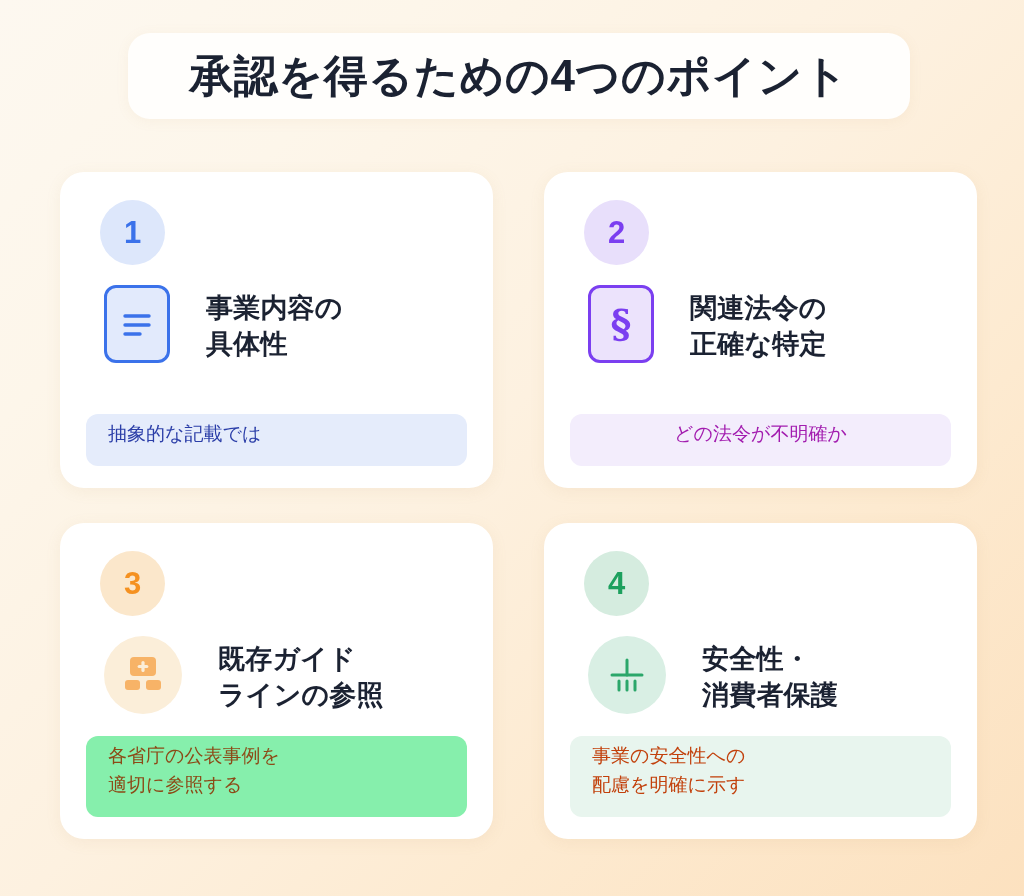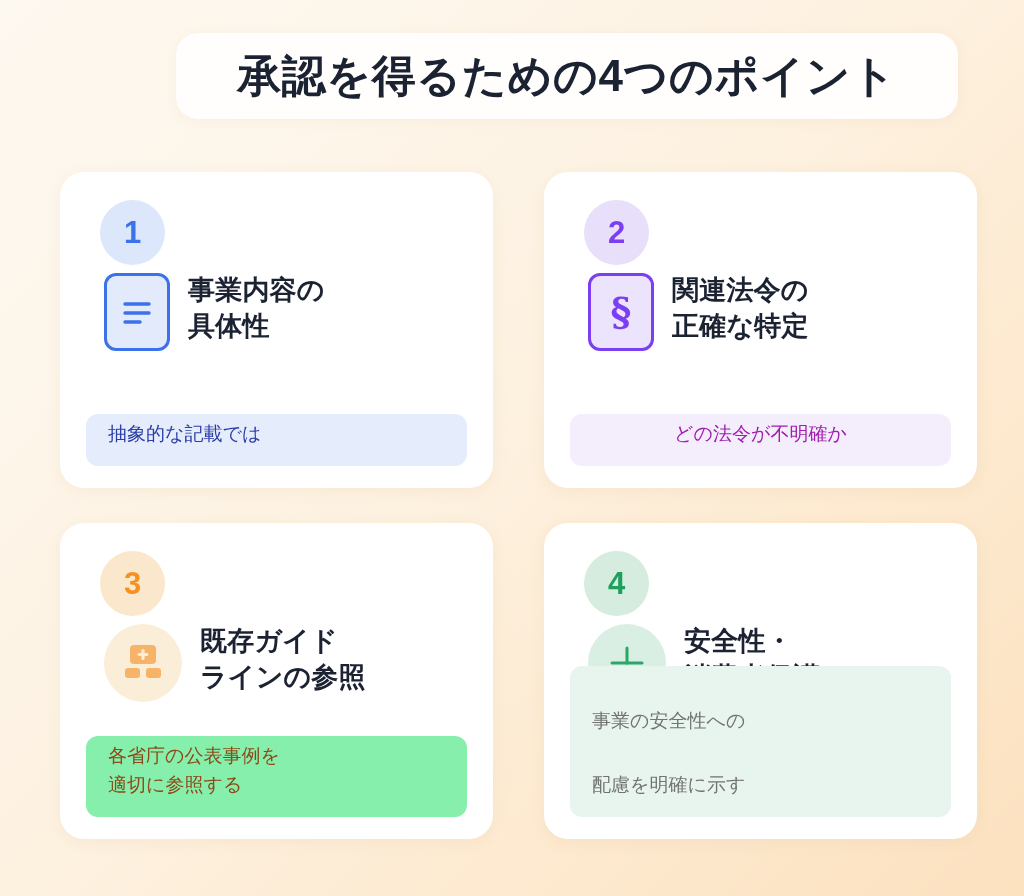"承認を得るための4つのポイント" .title-pill { margin-left: 48px -> none }
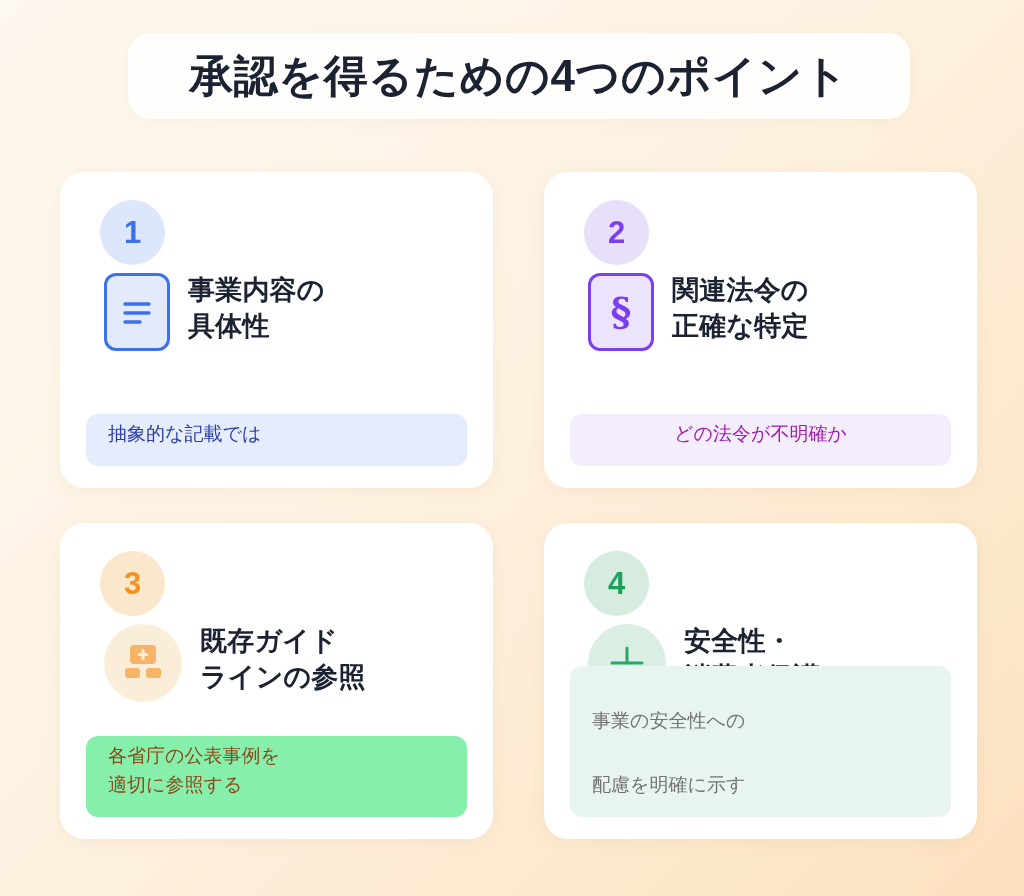"事業内容の" .head-row { align-items: flex-start -> flex-end; gap: 18px -> 36px; margin-top: 8px -> 20px }
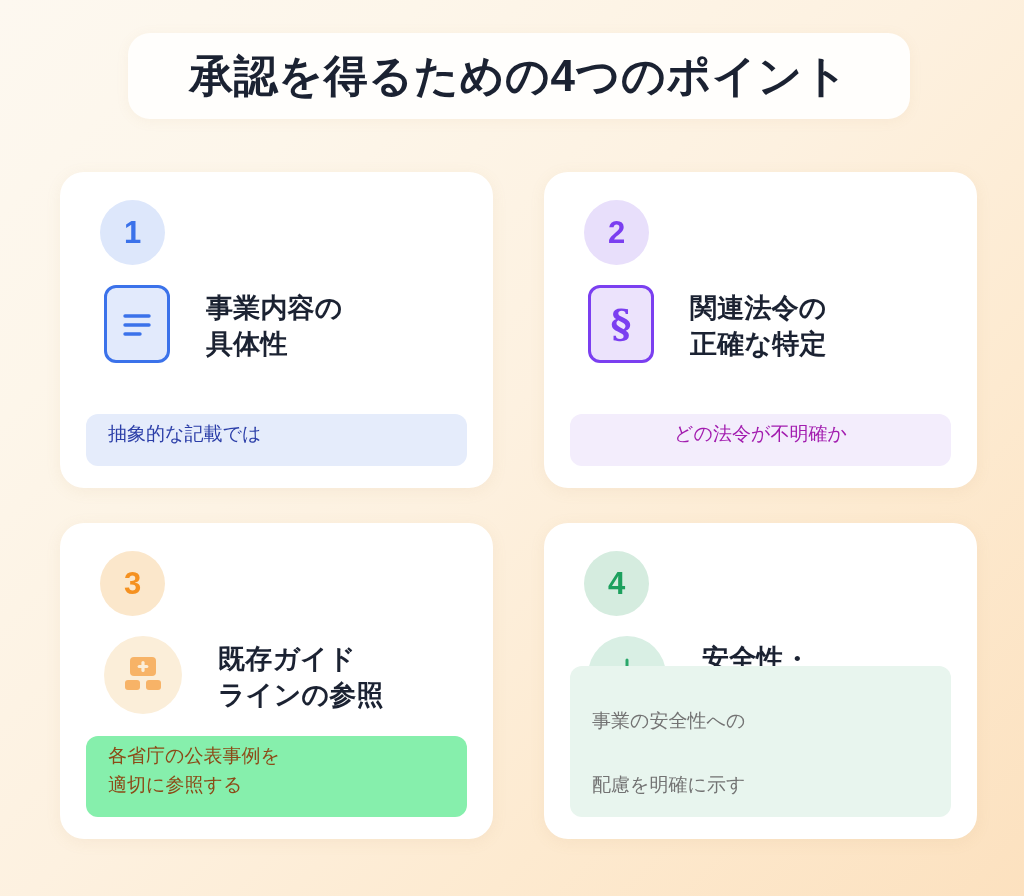"事業の安全性への" .t-green .note span { color: #737373 -> #c2410c; margin-top: 35px -> none }
